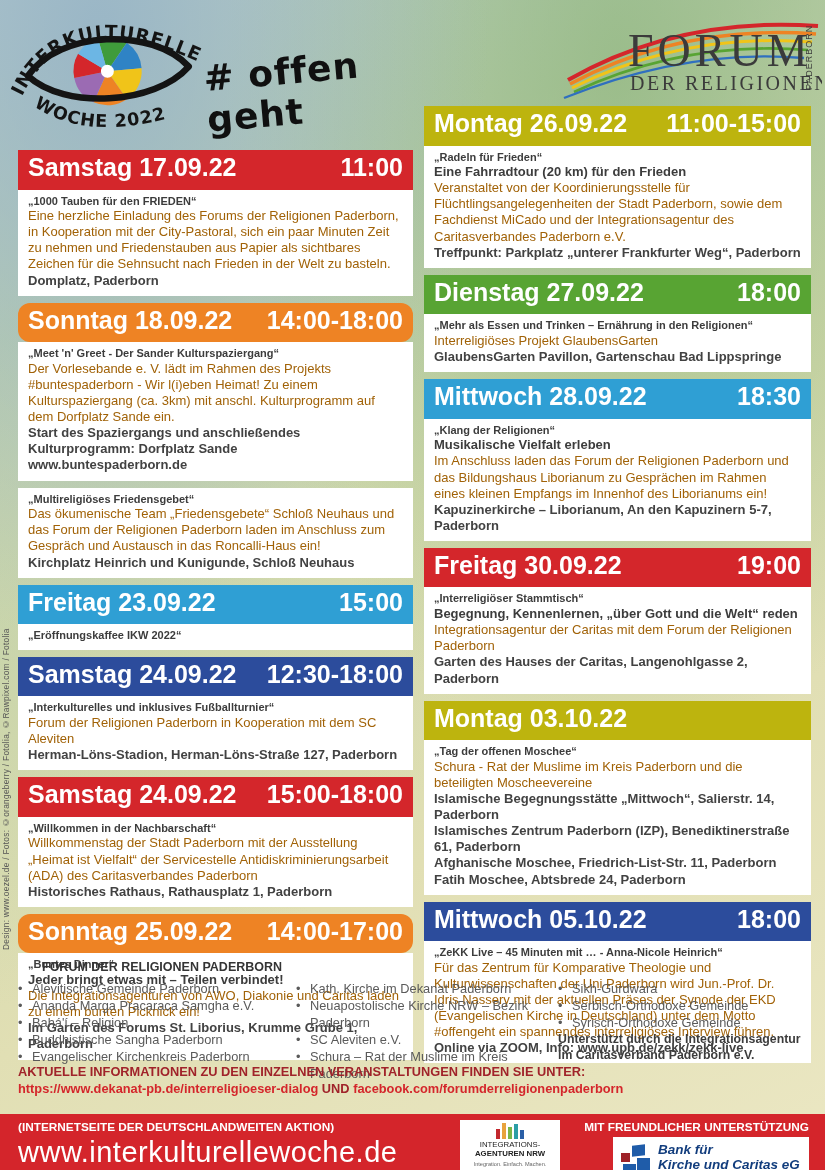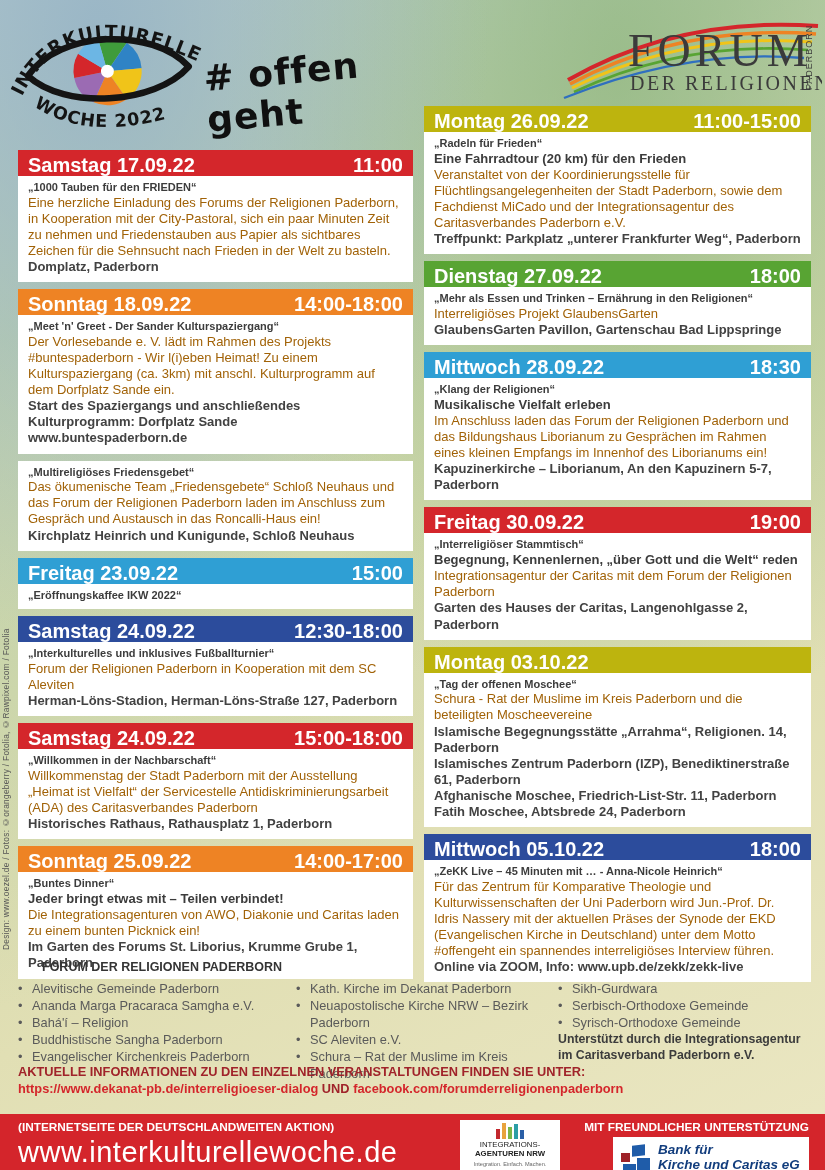"Montag 26.09.22" .event-header { font-size: 20px -> 25px; padding: 4px 10px 0 -> 4px 10px 8px }
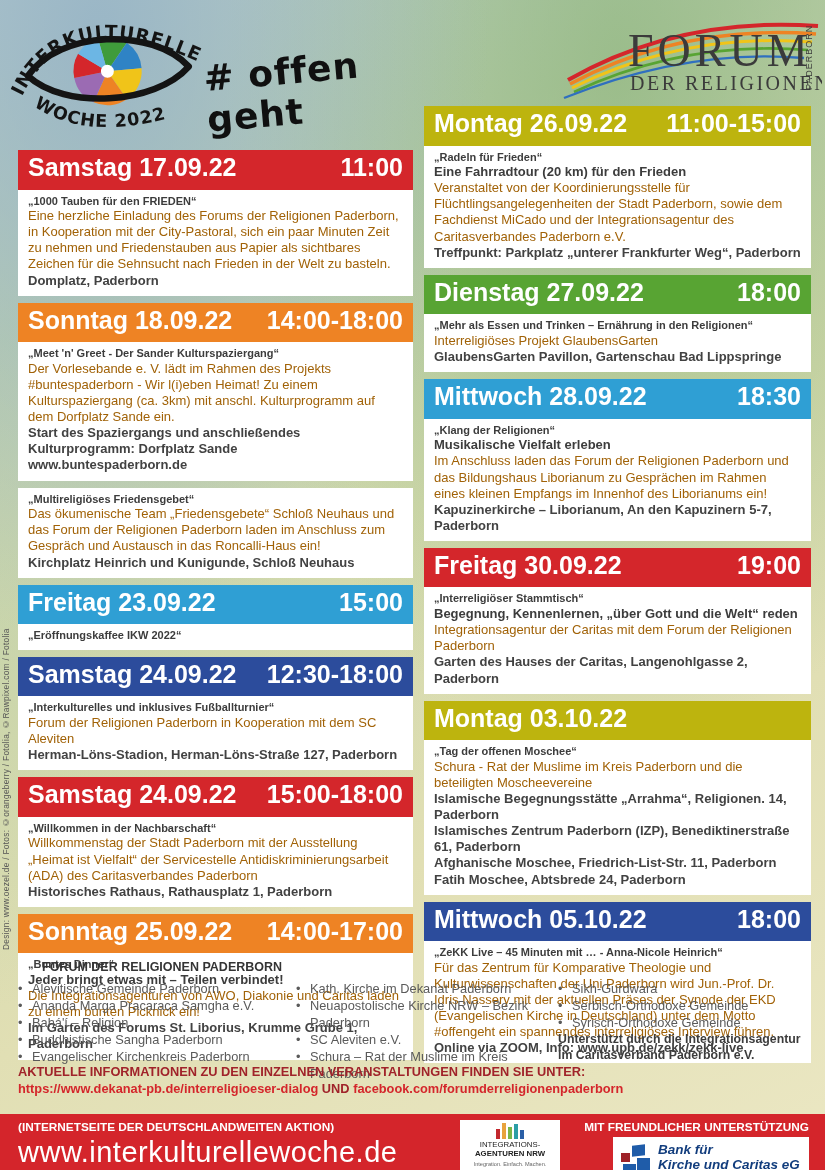"Sonntag 18.09.22" .hdr-orange { border-radius: none -> 12px }
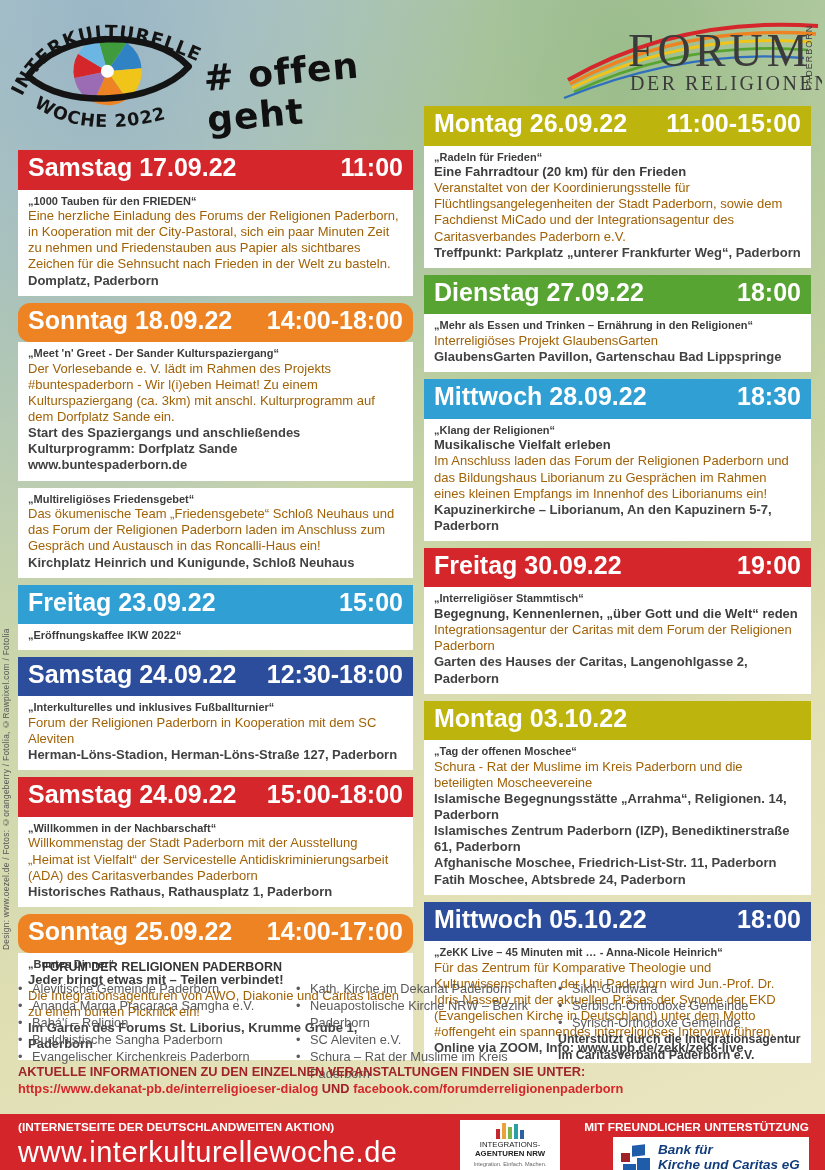"Islamische Begegnungsstätte „Arrahma“," p.event-loc { text: Arrahma“, Religionen -> Mittwoch“, Salierstr }
